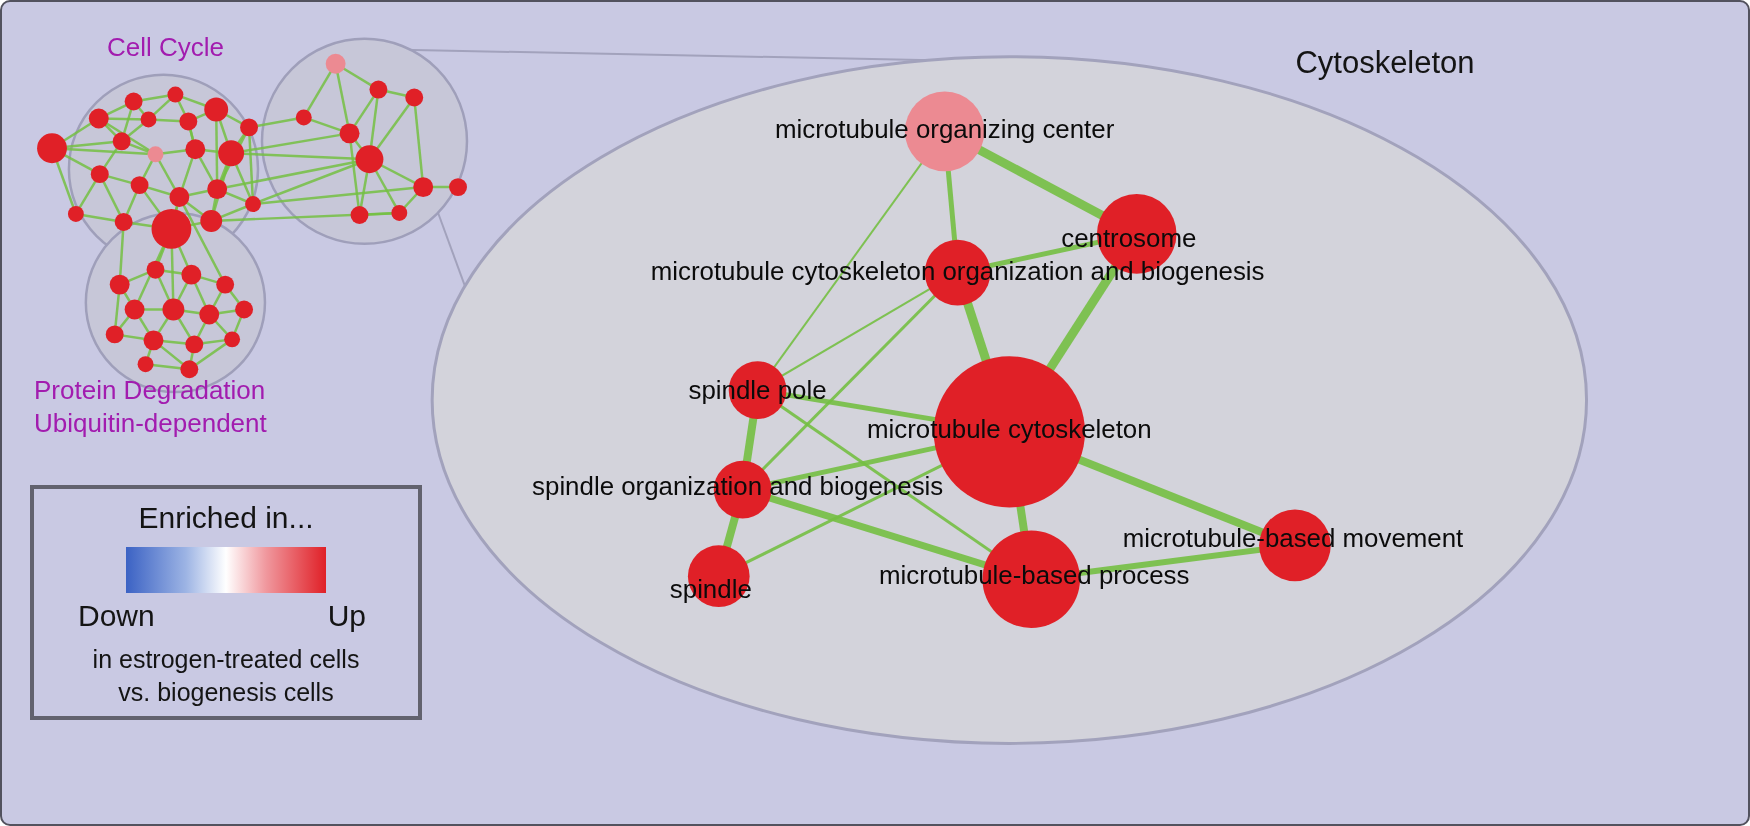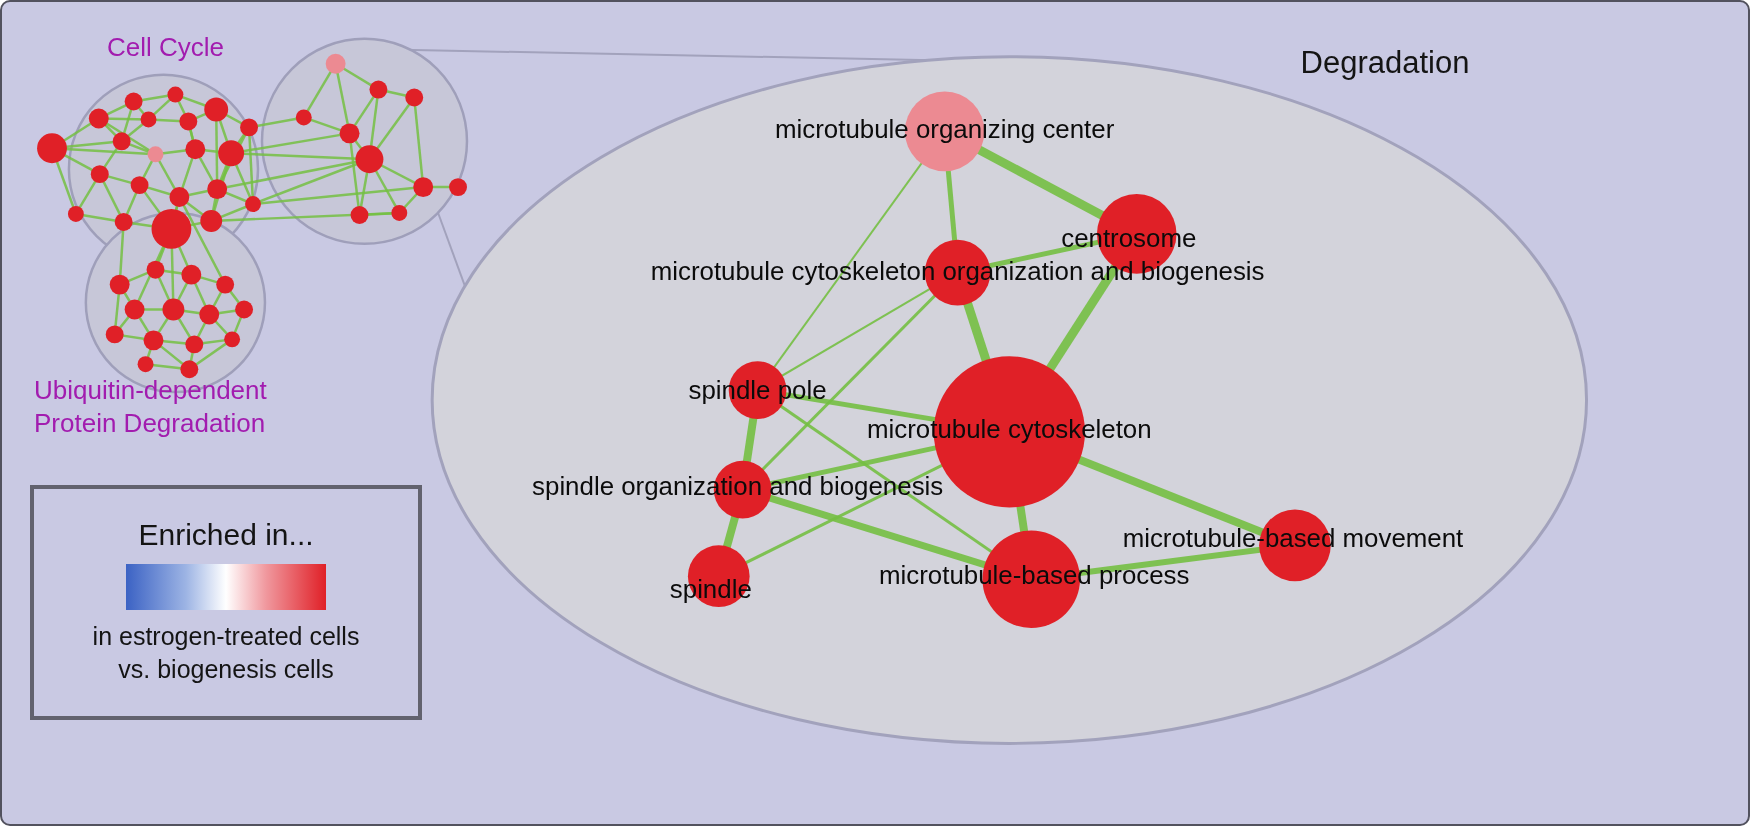"Degradation" div { text: Degradation -> Cytoskeleton }
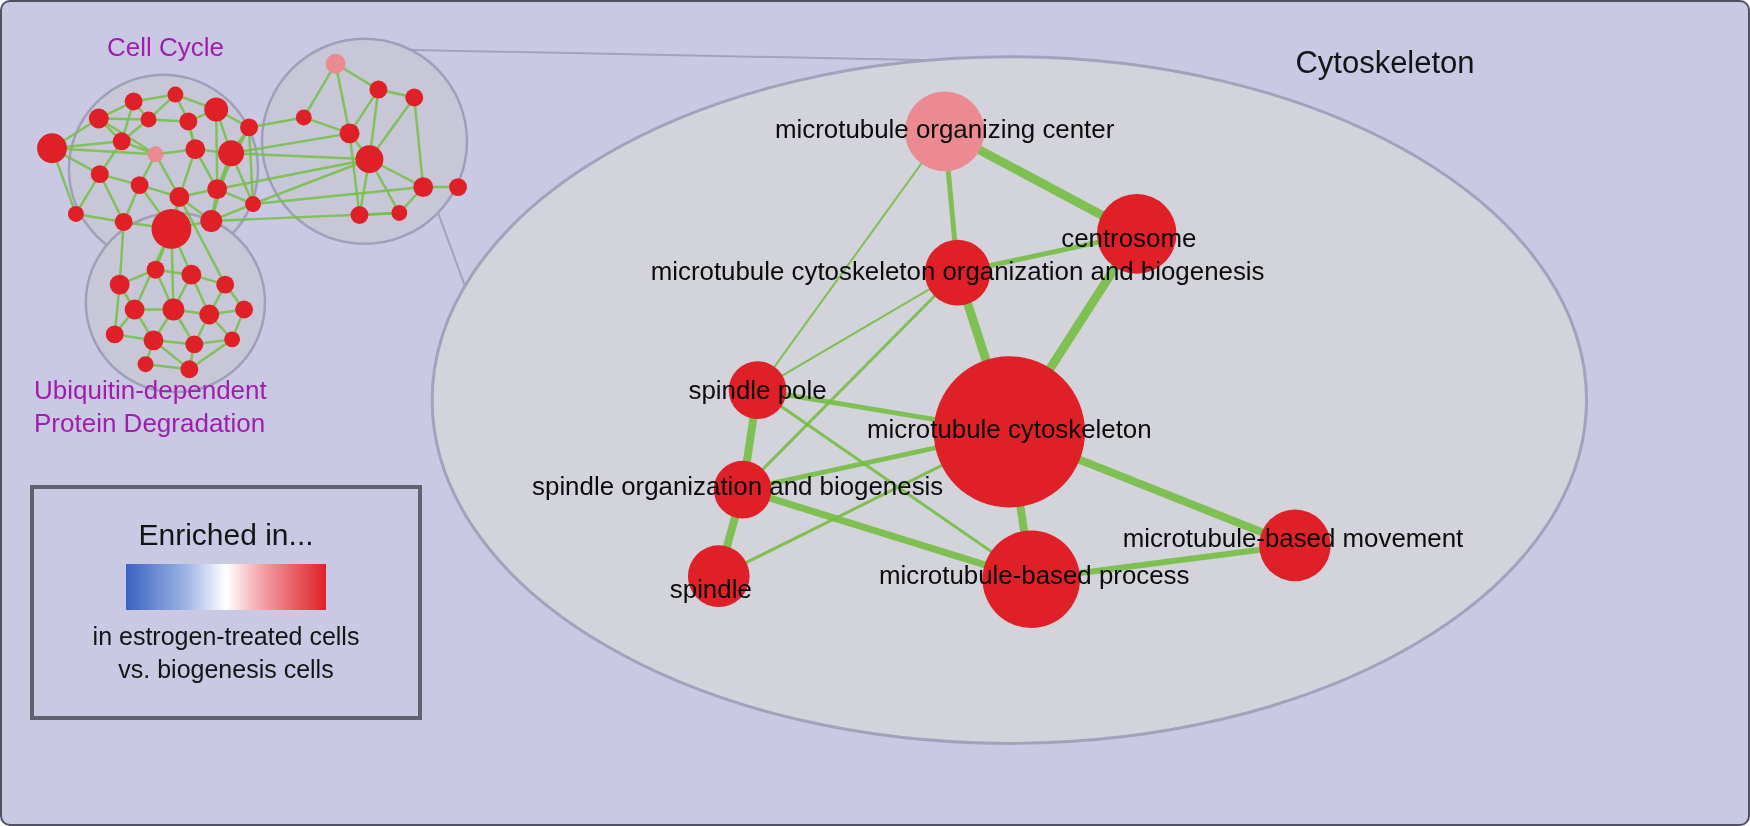"Ubiquitin-dependent" div { order: before "Protein Degradation" -> after "Protein Degradation" }
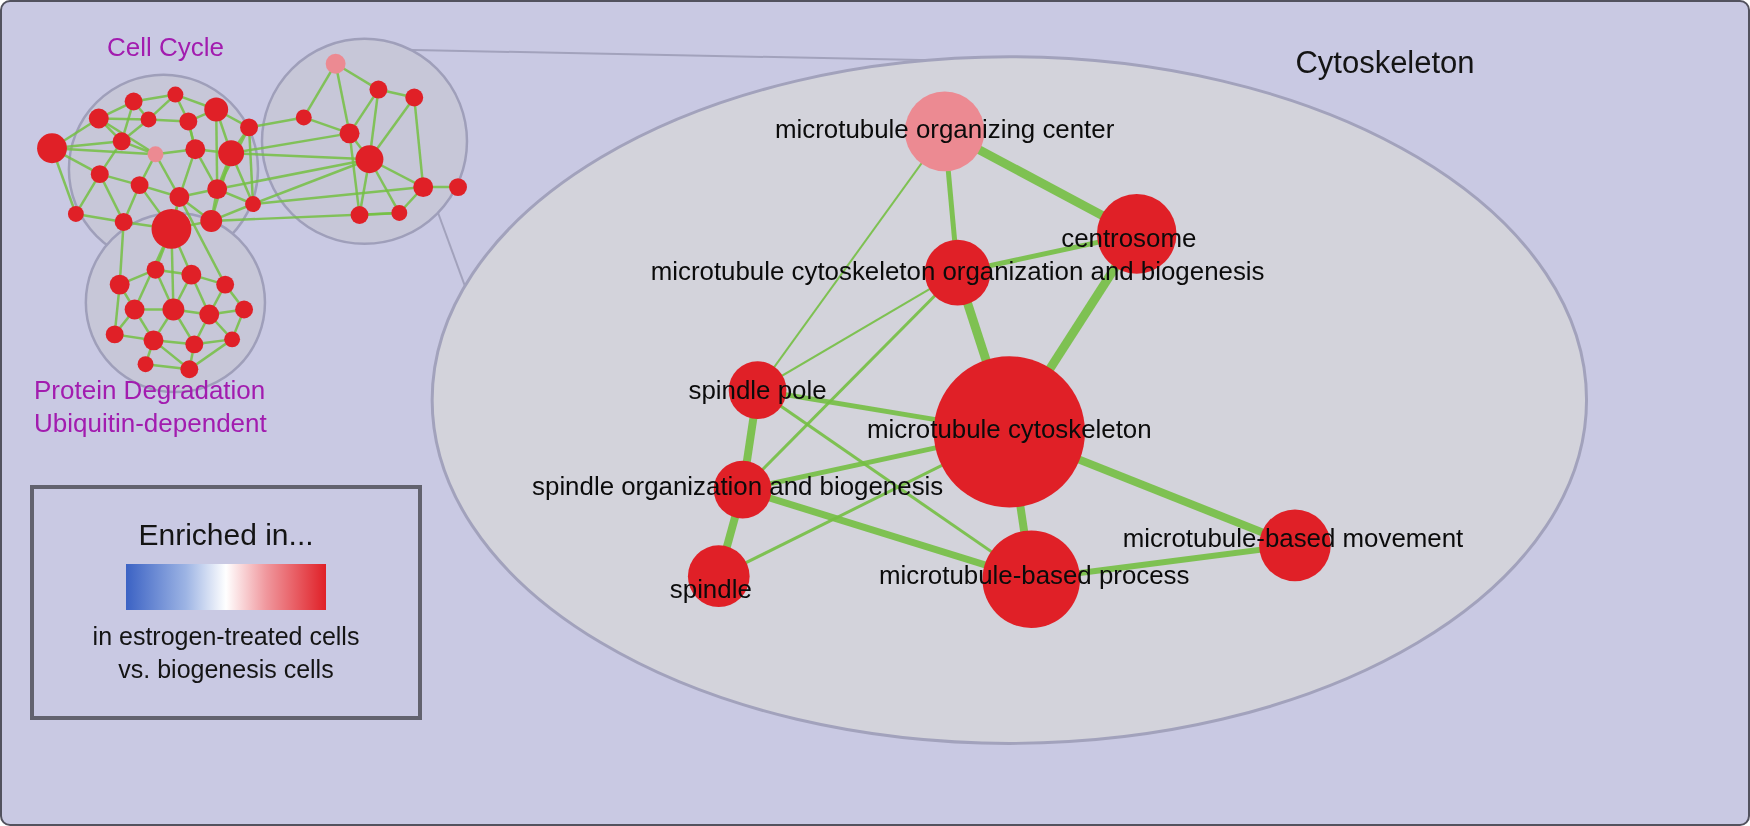"Enriched in..." .legend-title { margin-top: 29px -> 12px }
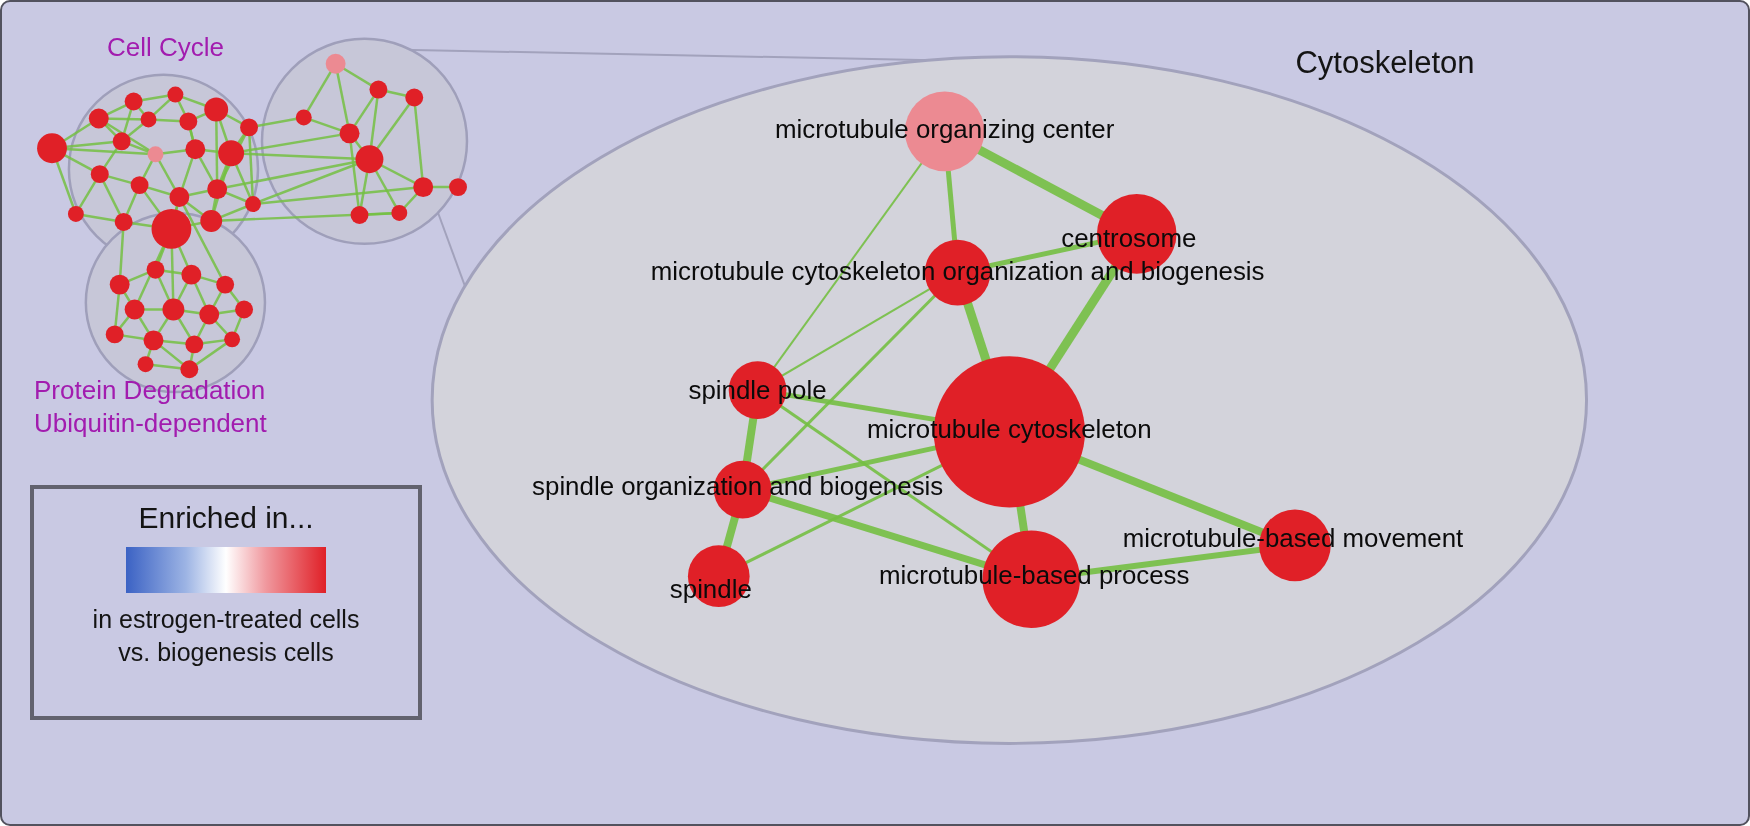"Down" div.legend-row { html: none -> <div> <span>Down</span> <span>Up</span> </div> }
